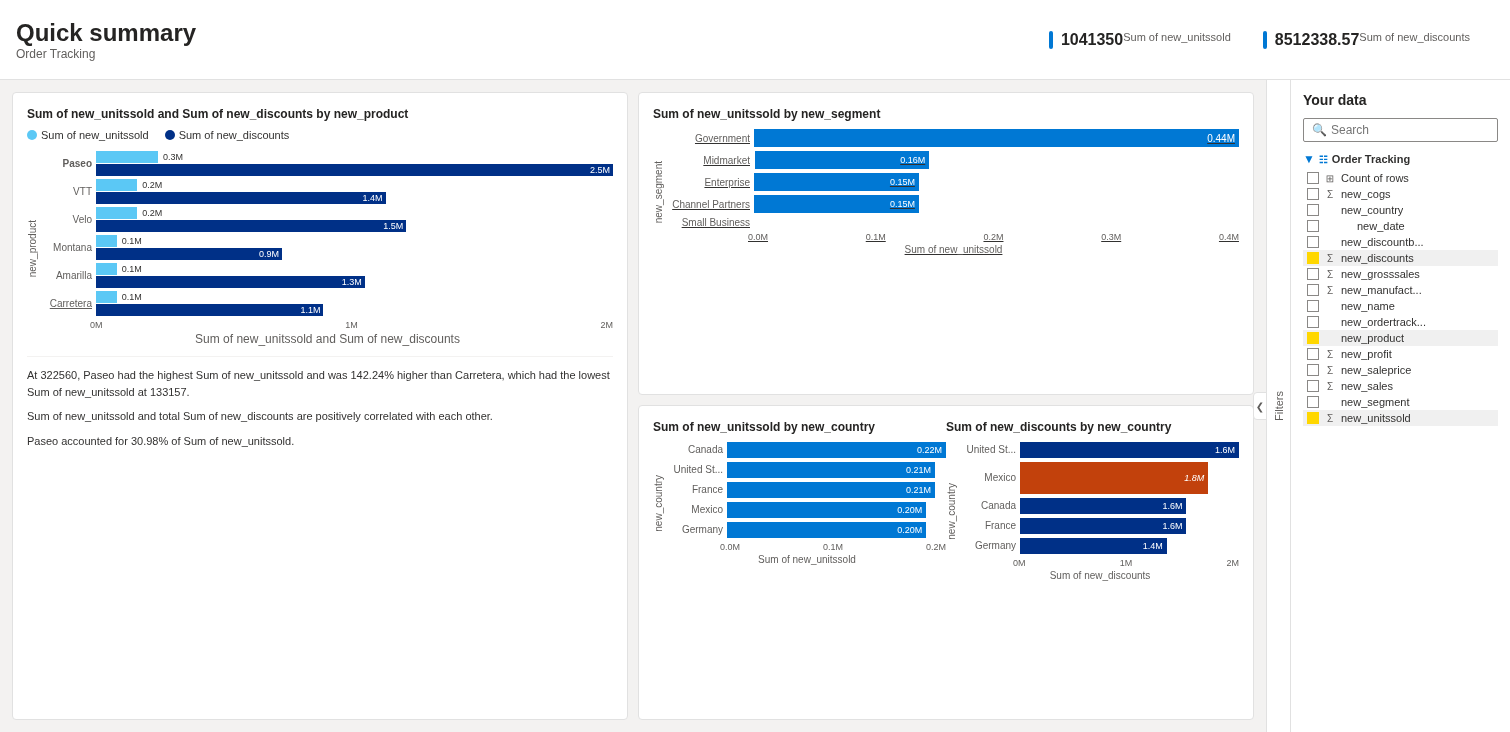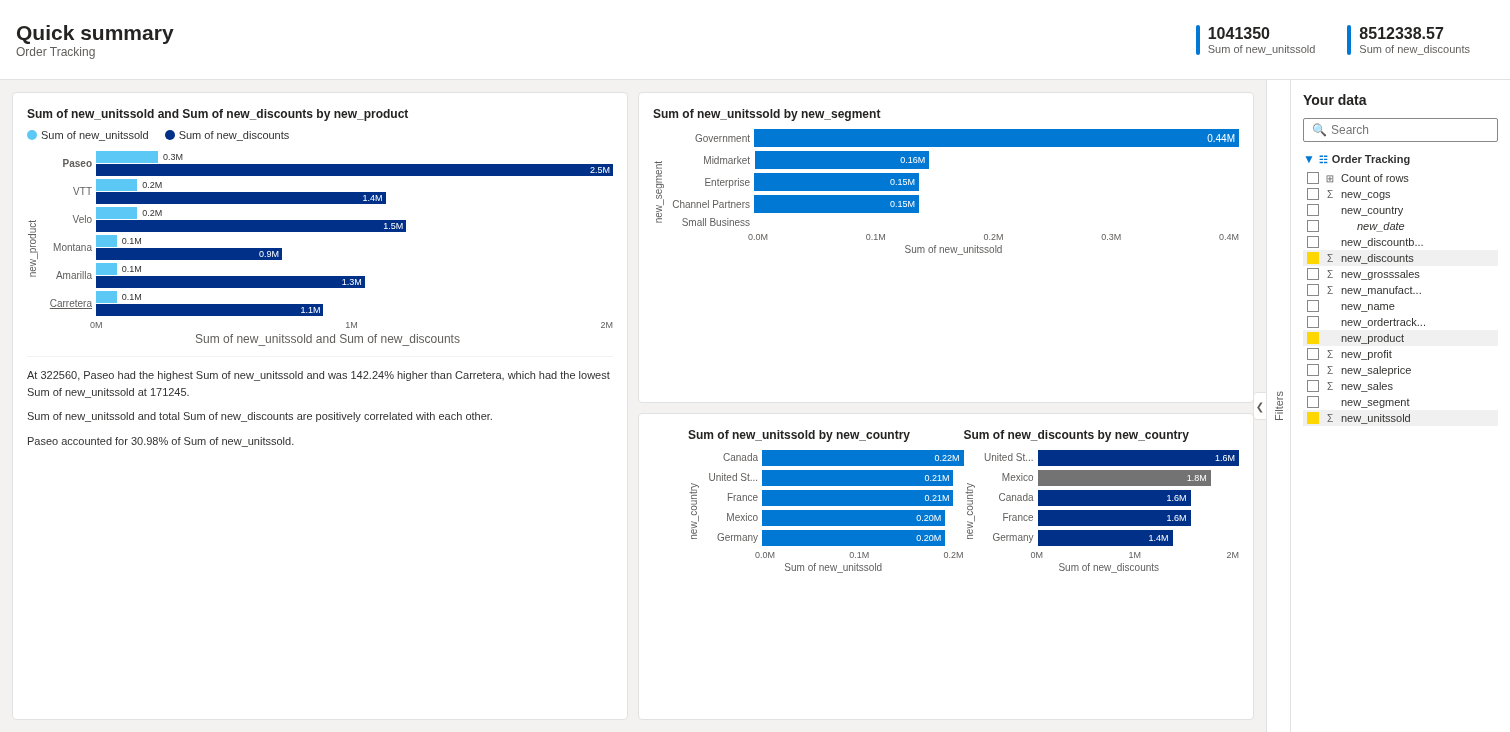"Quick summary" .title-section h1 { font-size: 21px -> 24px }
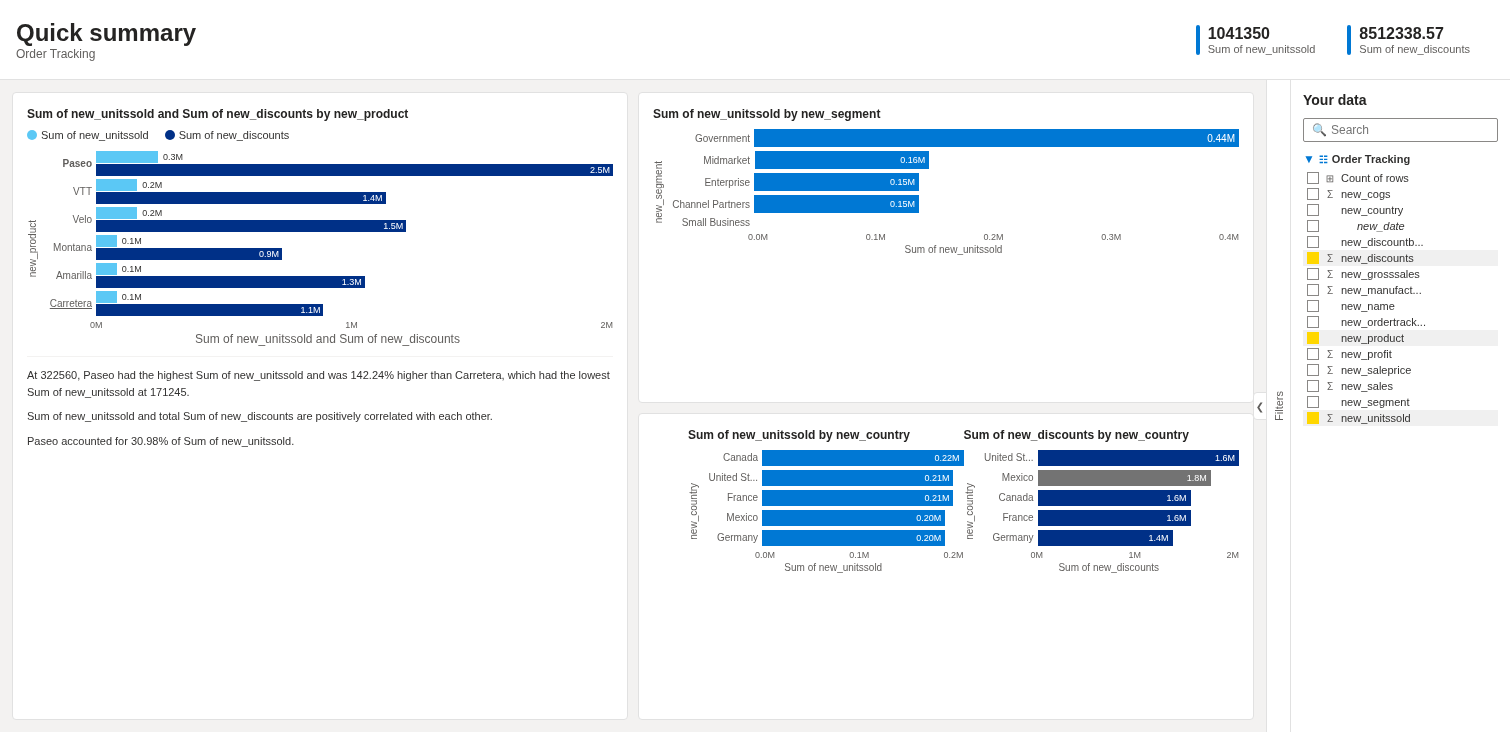"1041350" .metric-content { flex-direction: column -> none }
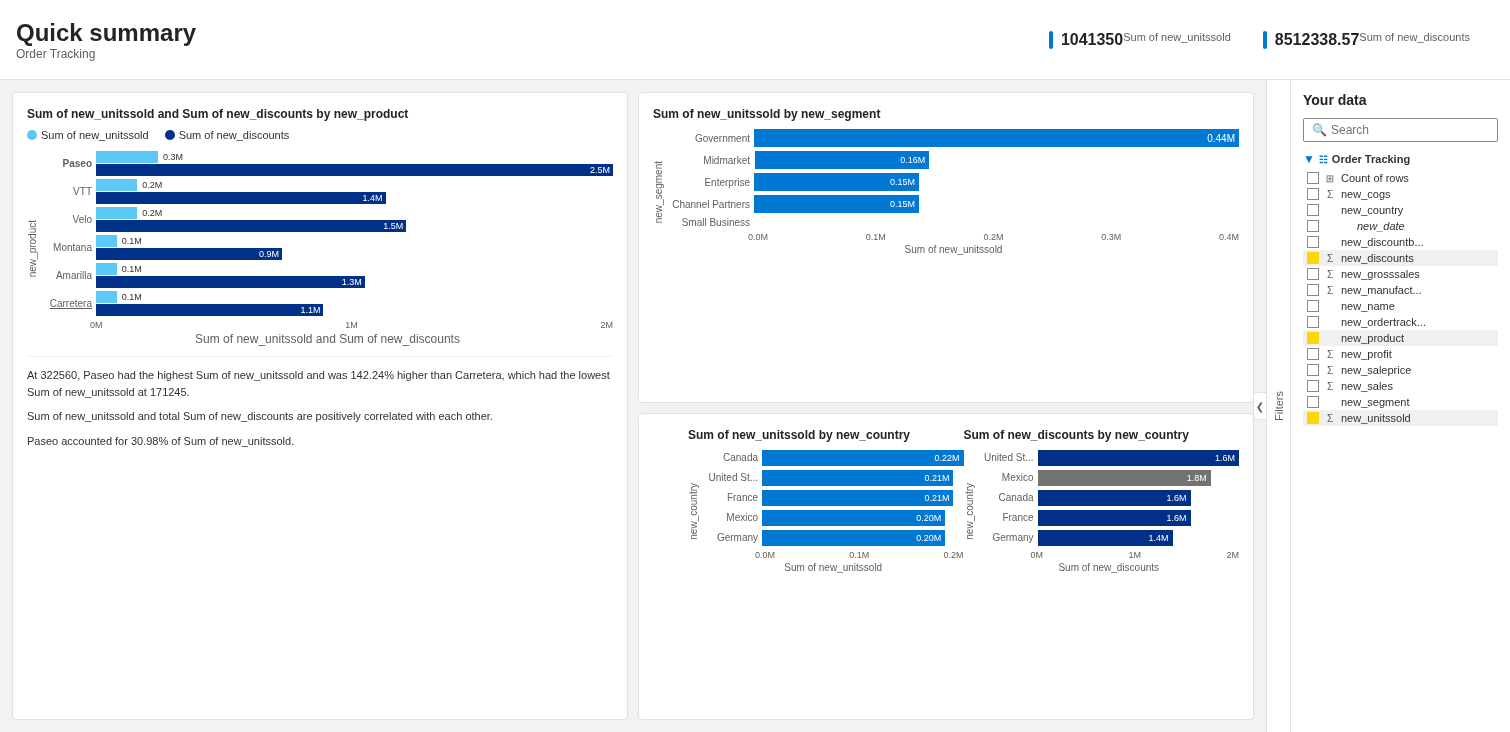"Government" div { text-decoration: none -> underline }
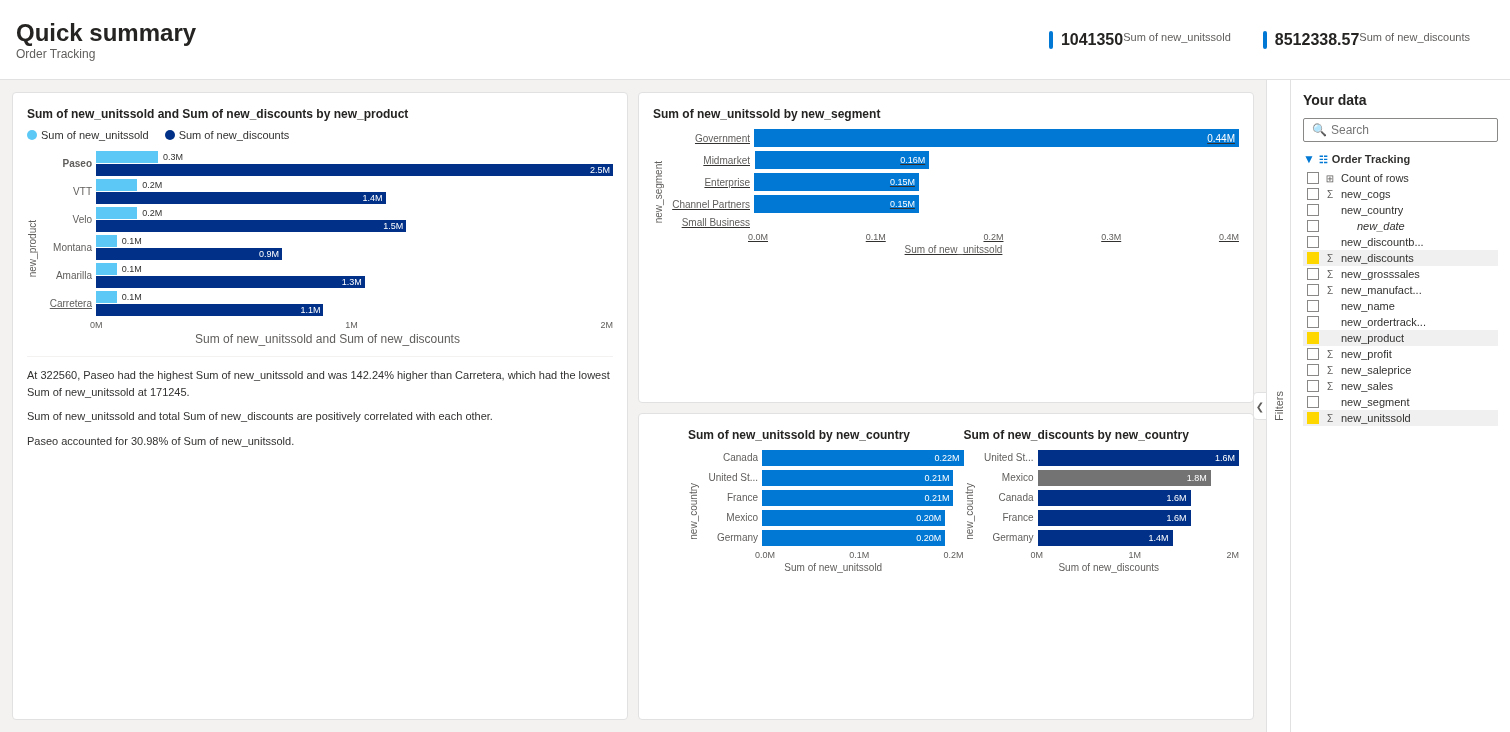"new_date" div { font-style: italic -> none }
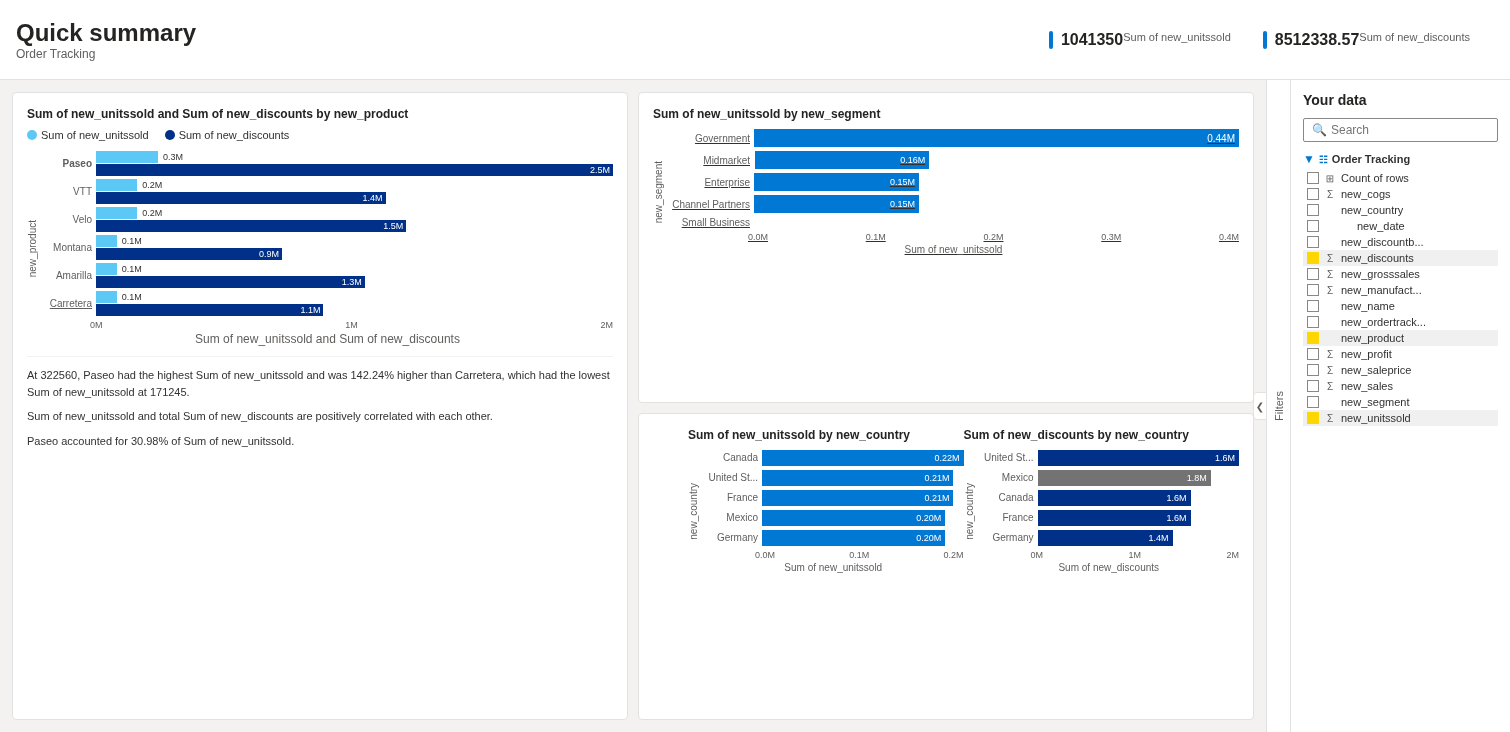"At 322560, Paseo had the" p { text: 171245 -> 133157 }
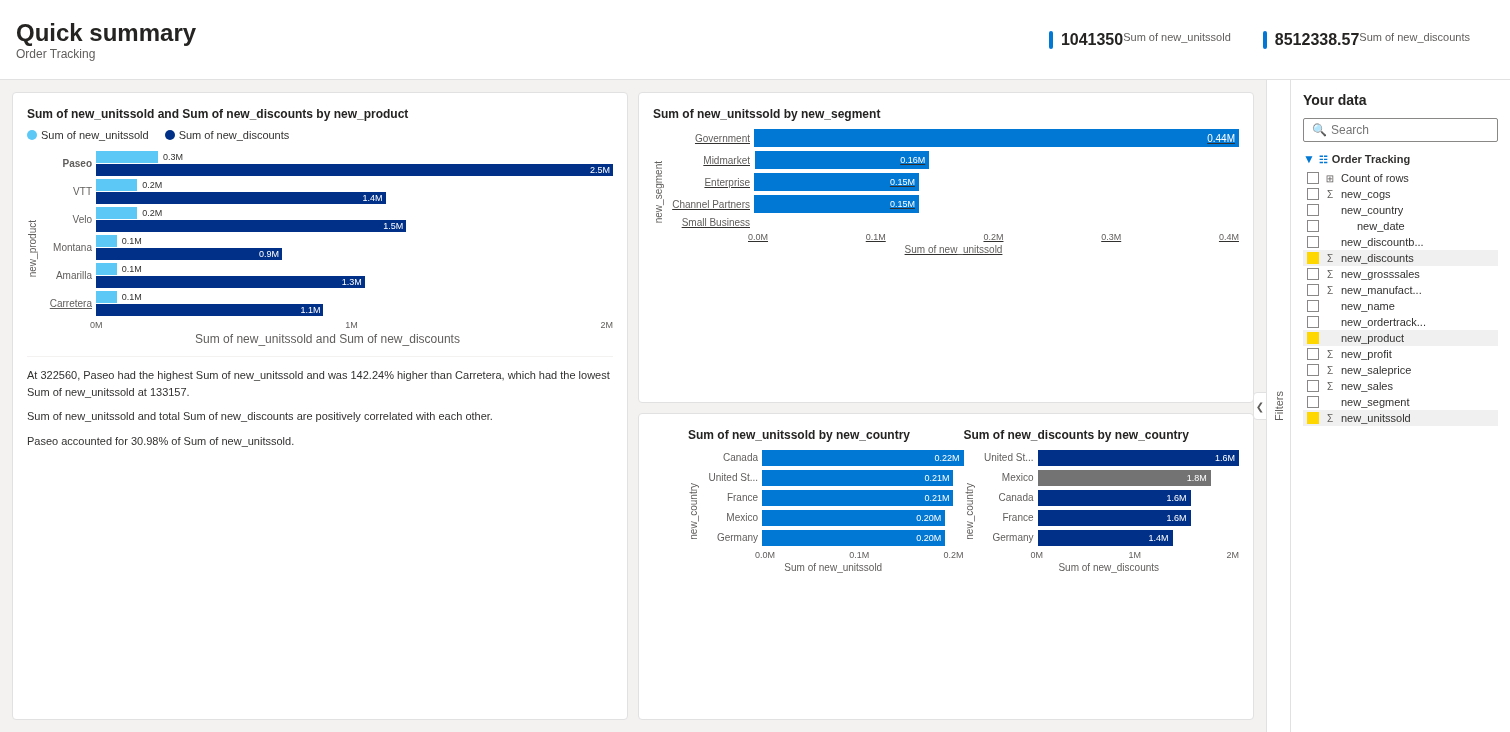"Sum of new_unitssold by new_country" div { margin-left: 35px -> none }
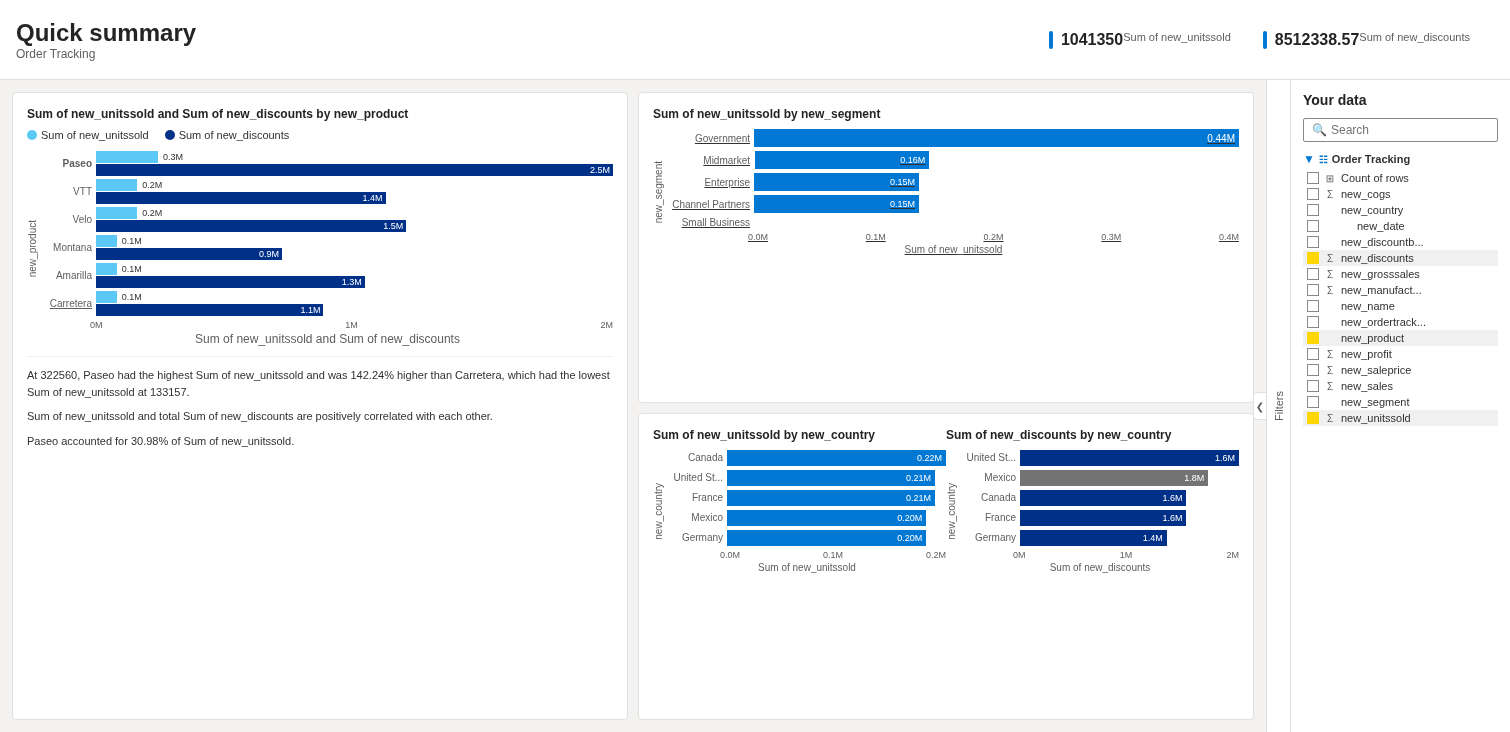"1.8M" div { background: #737373 -> #c2410c; font-style: none -> italic; height: 16px -> 32px }
